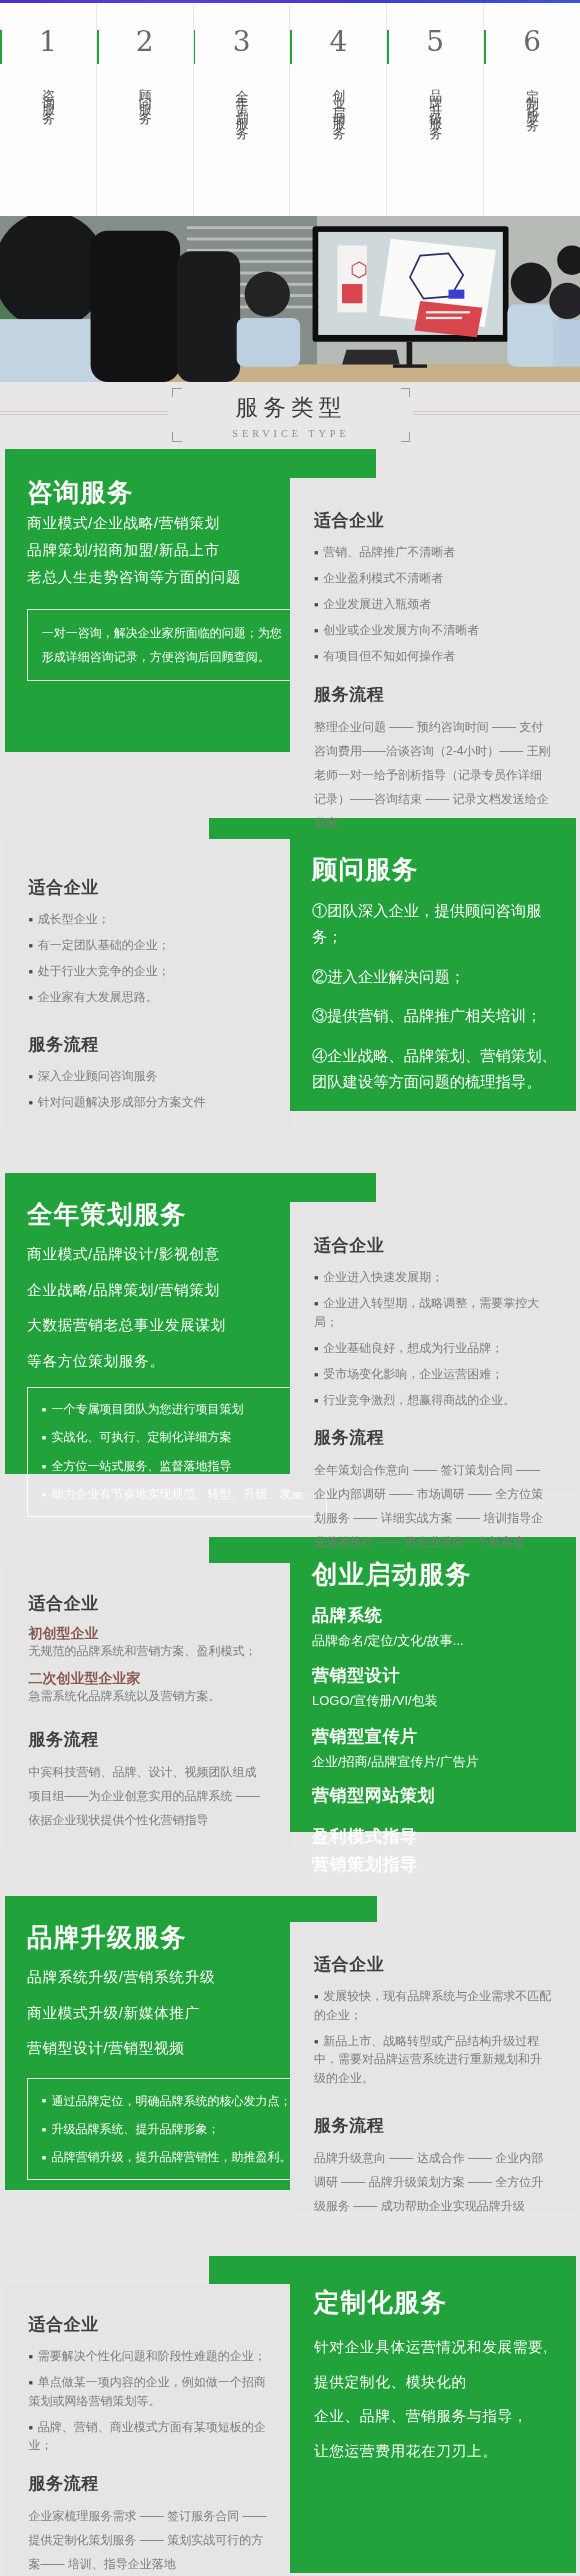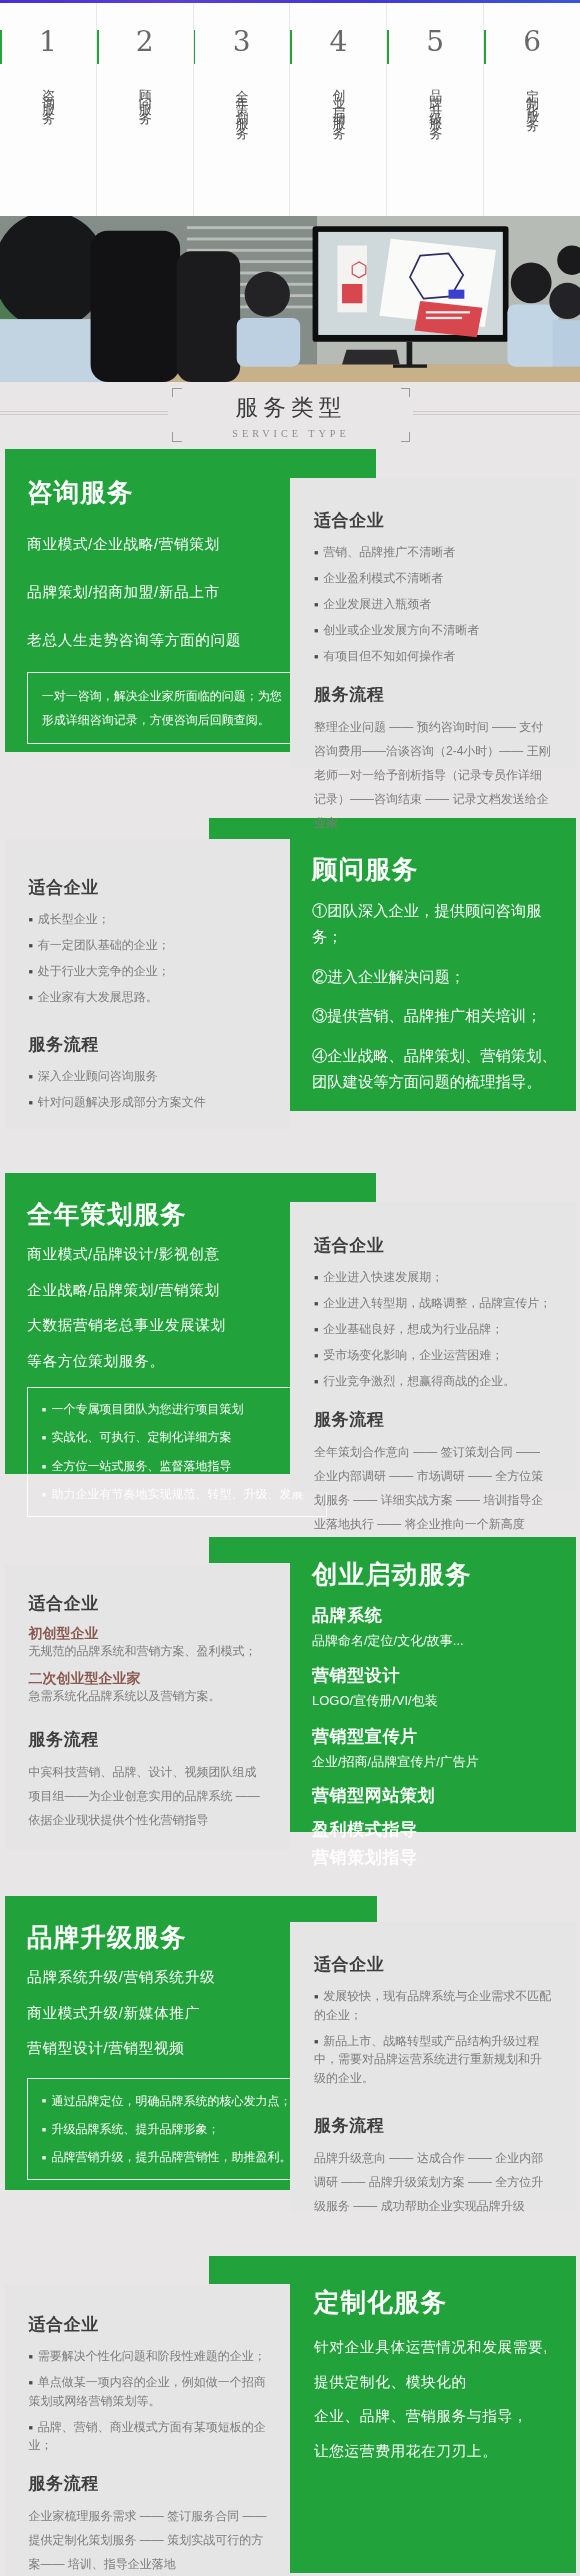"商业模式/企业战略/营销策划" .g-line { margin-top: 26px -> 5px }
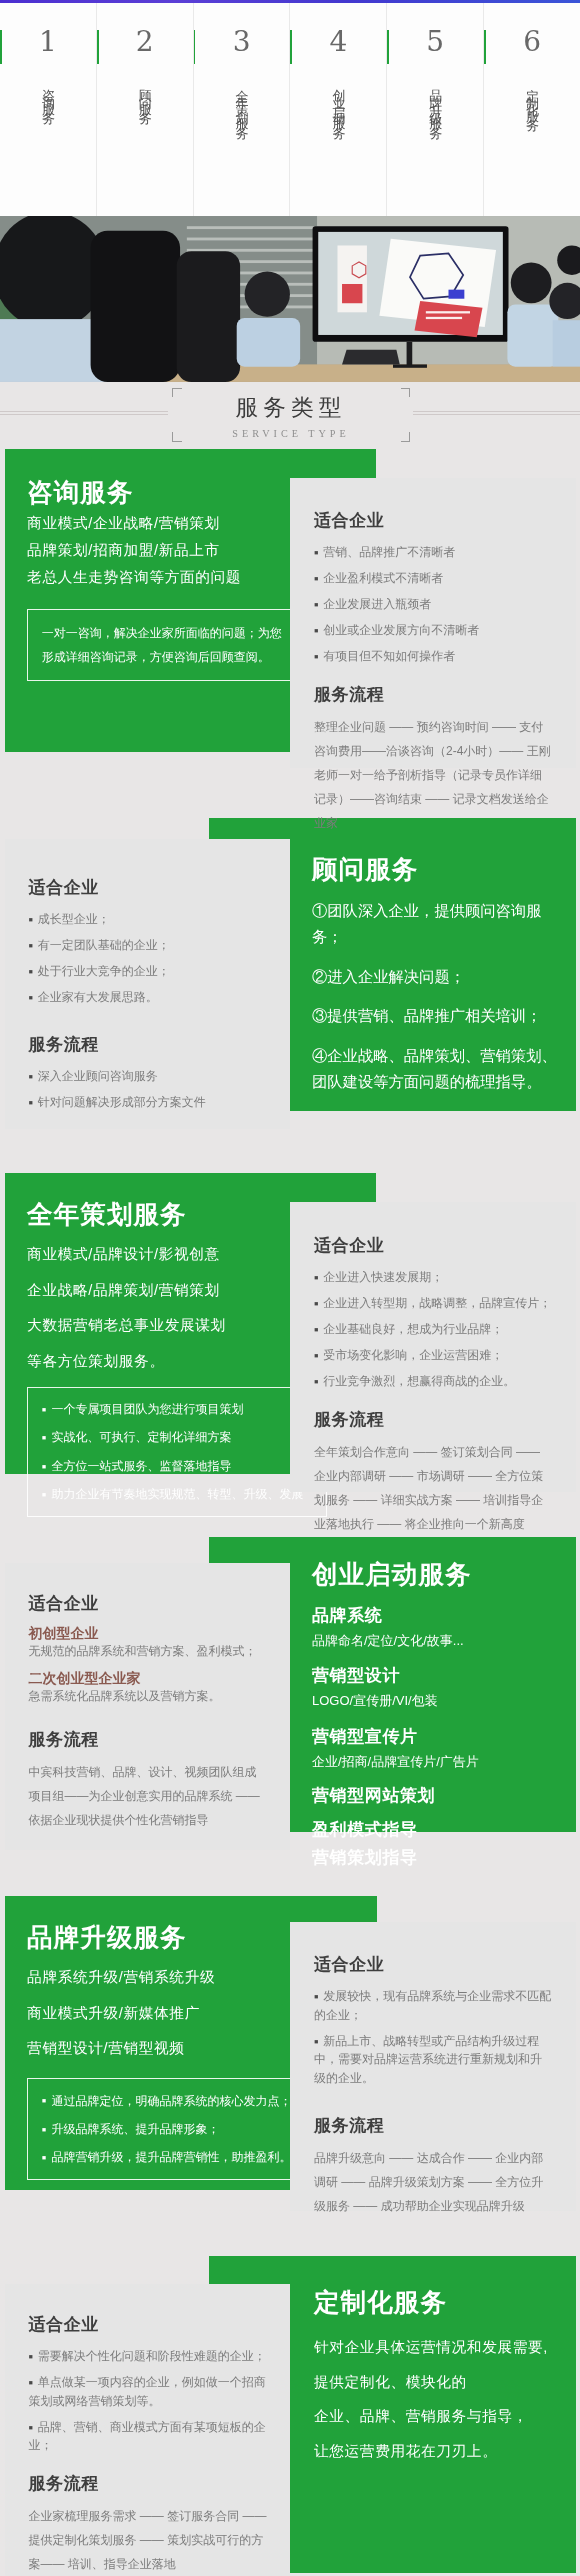"企业进入转型期，战略调整，品牌宣传片；" li { text: 品牌宣传片 -> 需要掌控大局 }
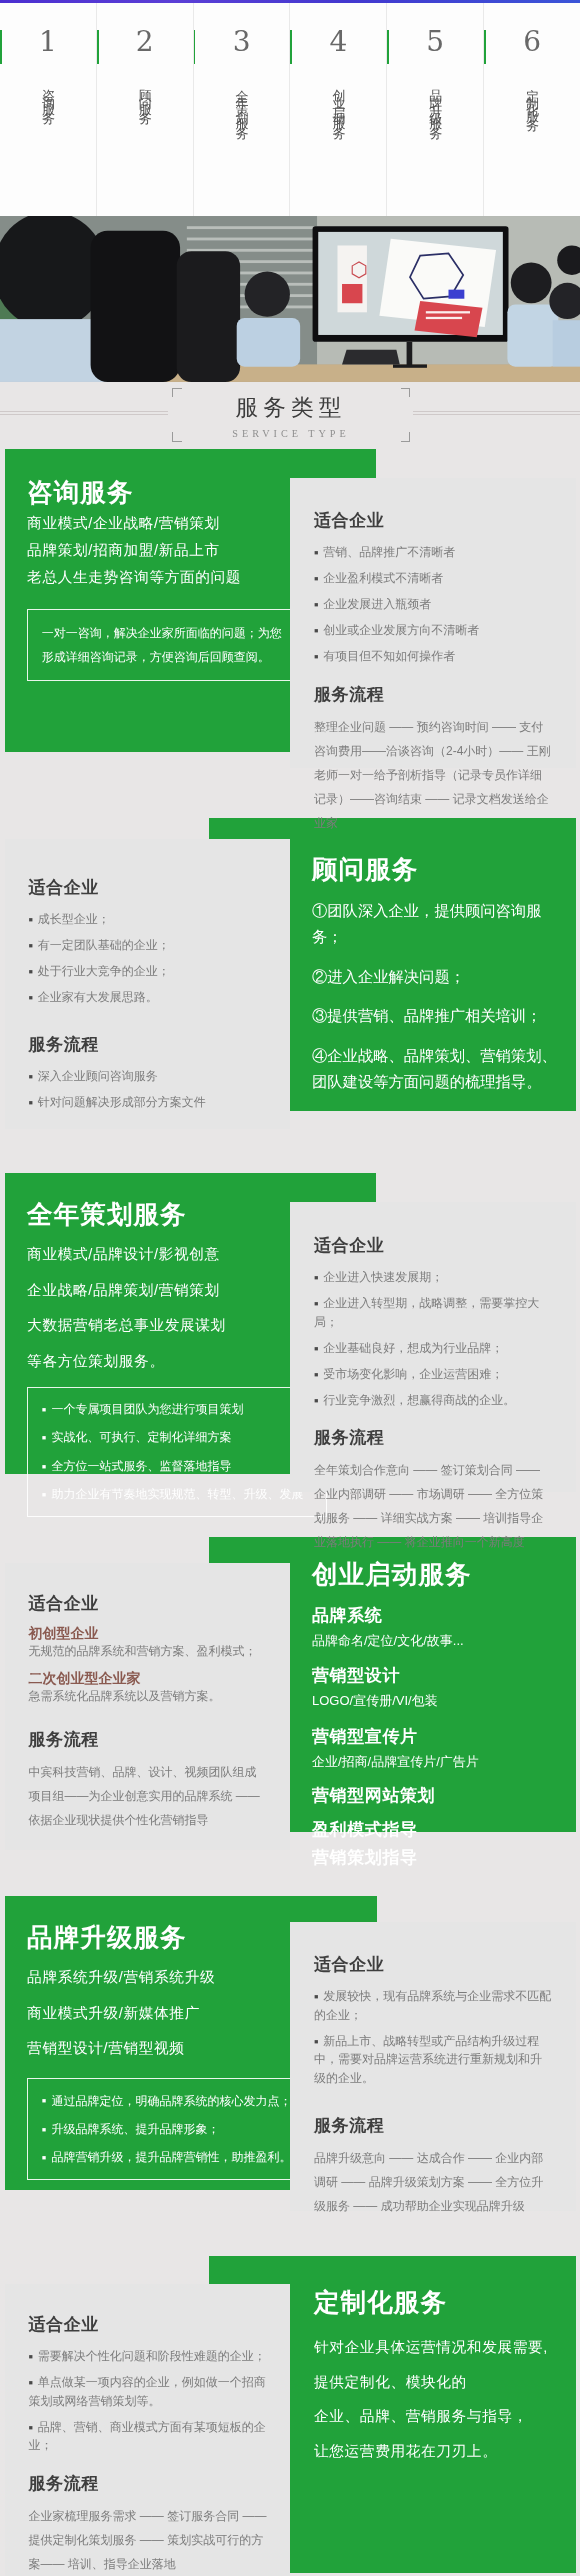"盈利模式指导" div.g-sub-h { margin-top: 11px -> 18px }
